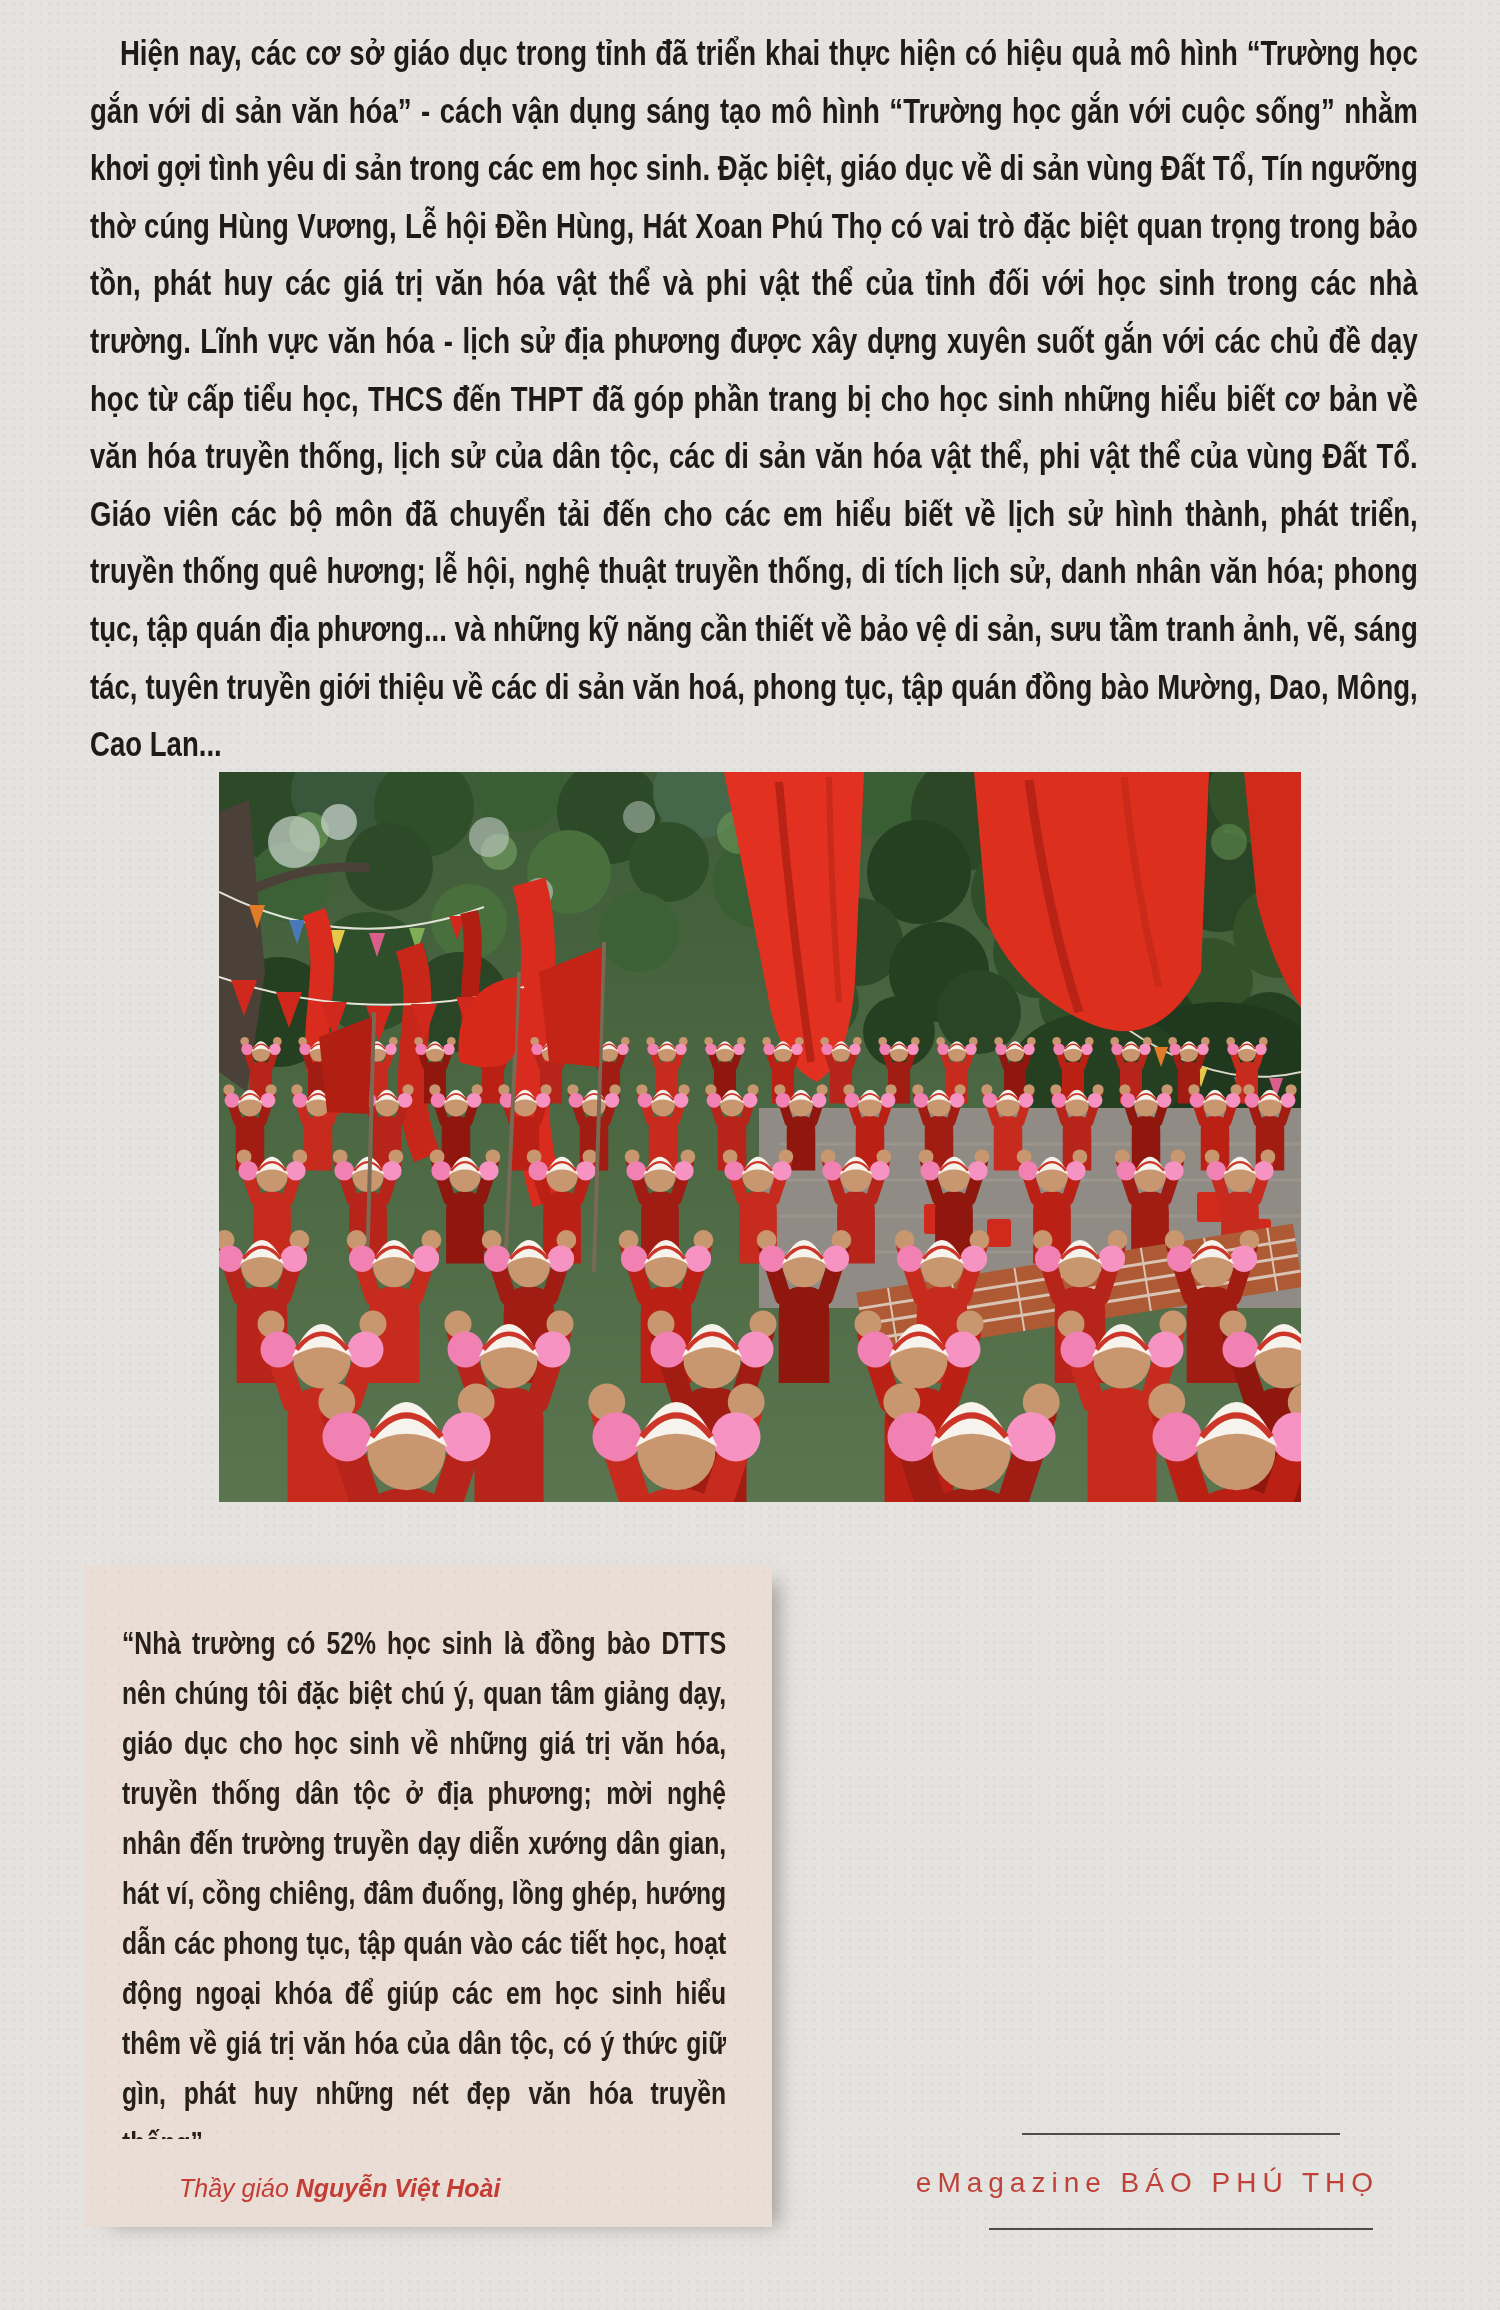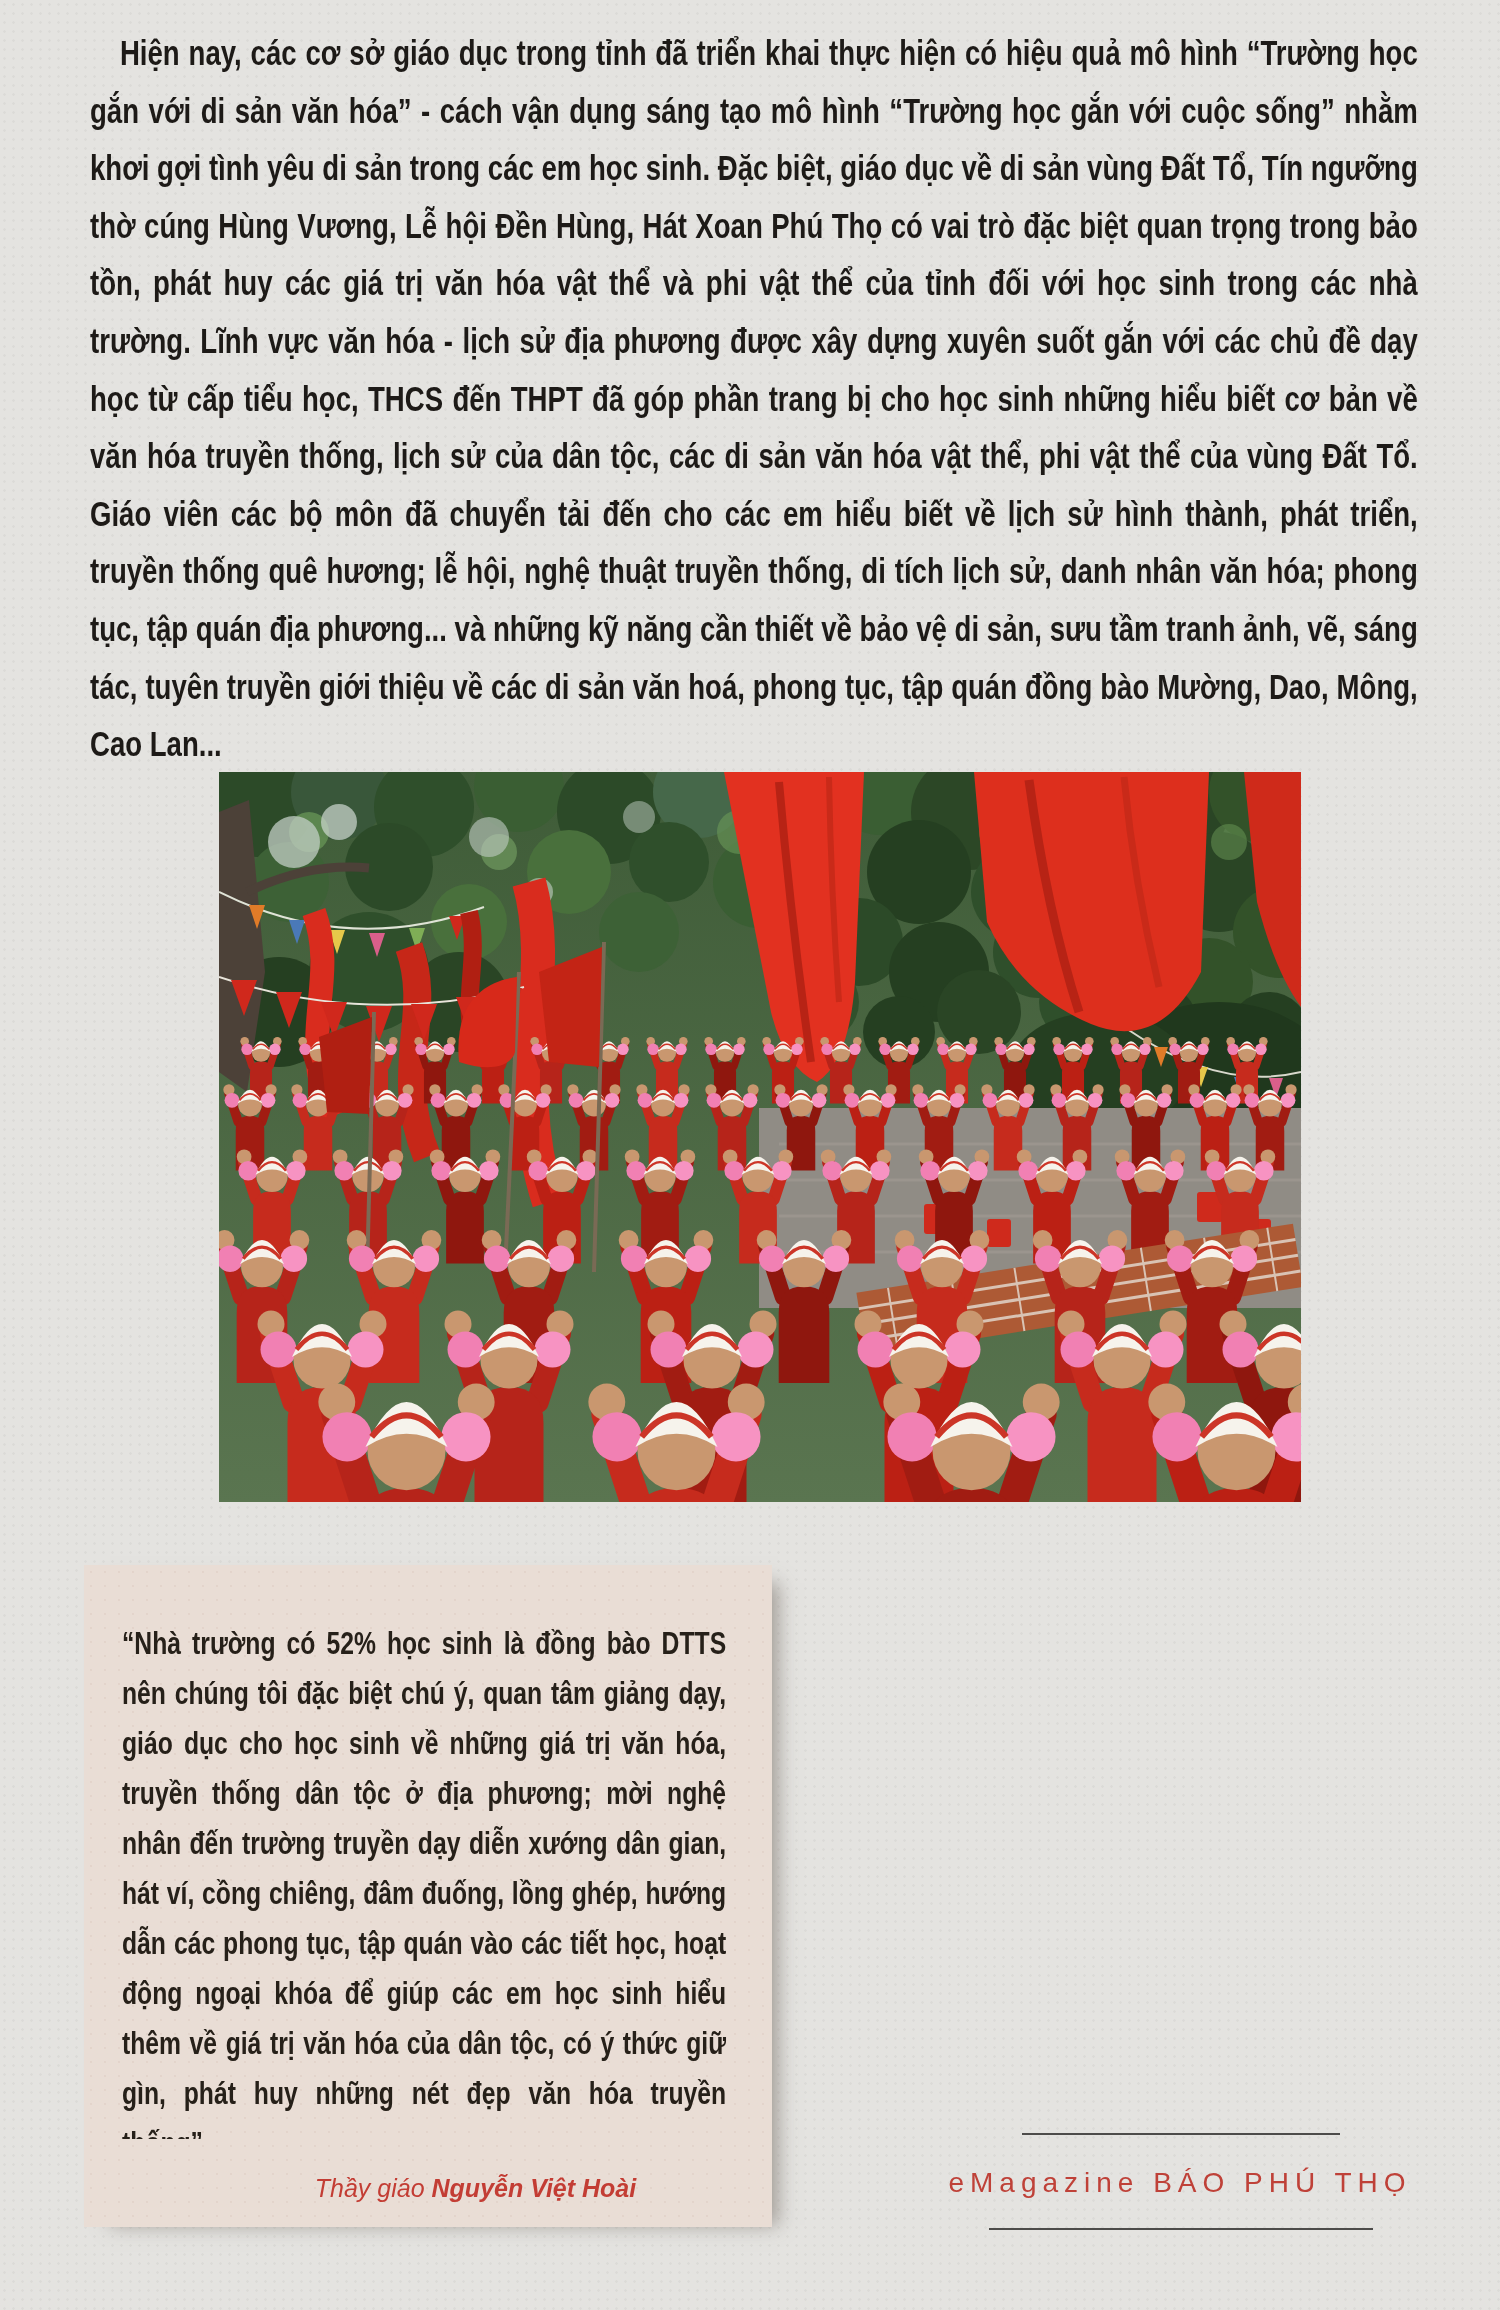"Thầy giáo Nguyễn Việt Hoài" .attr { text-align: center -> left }
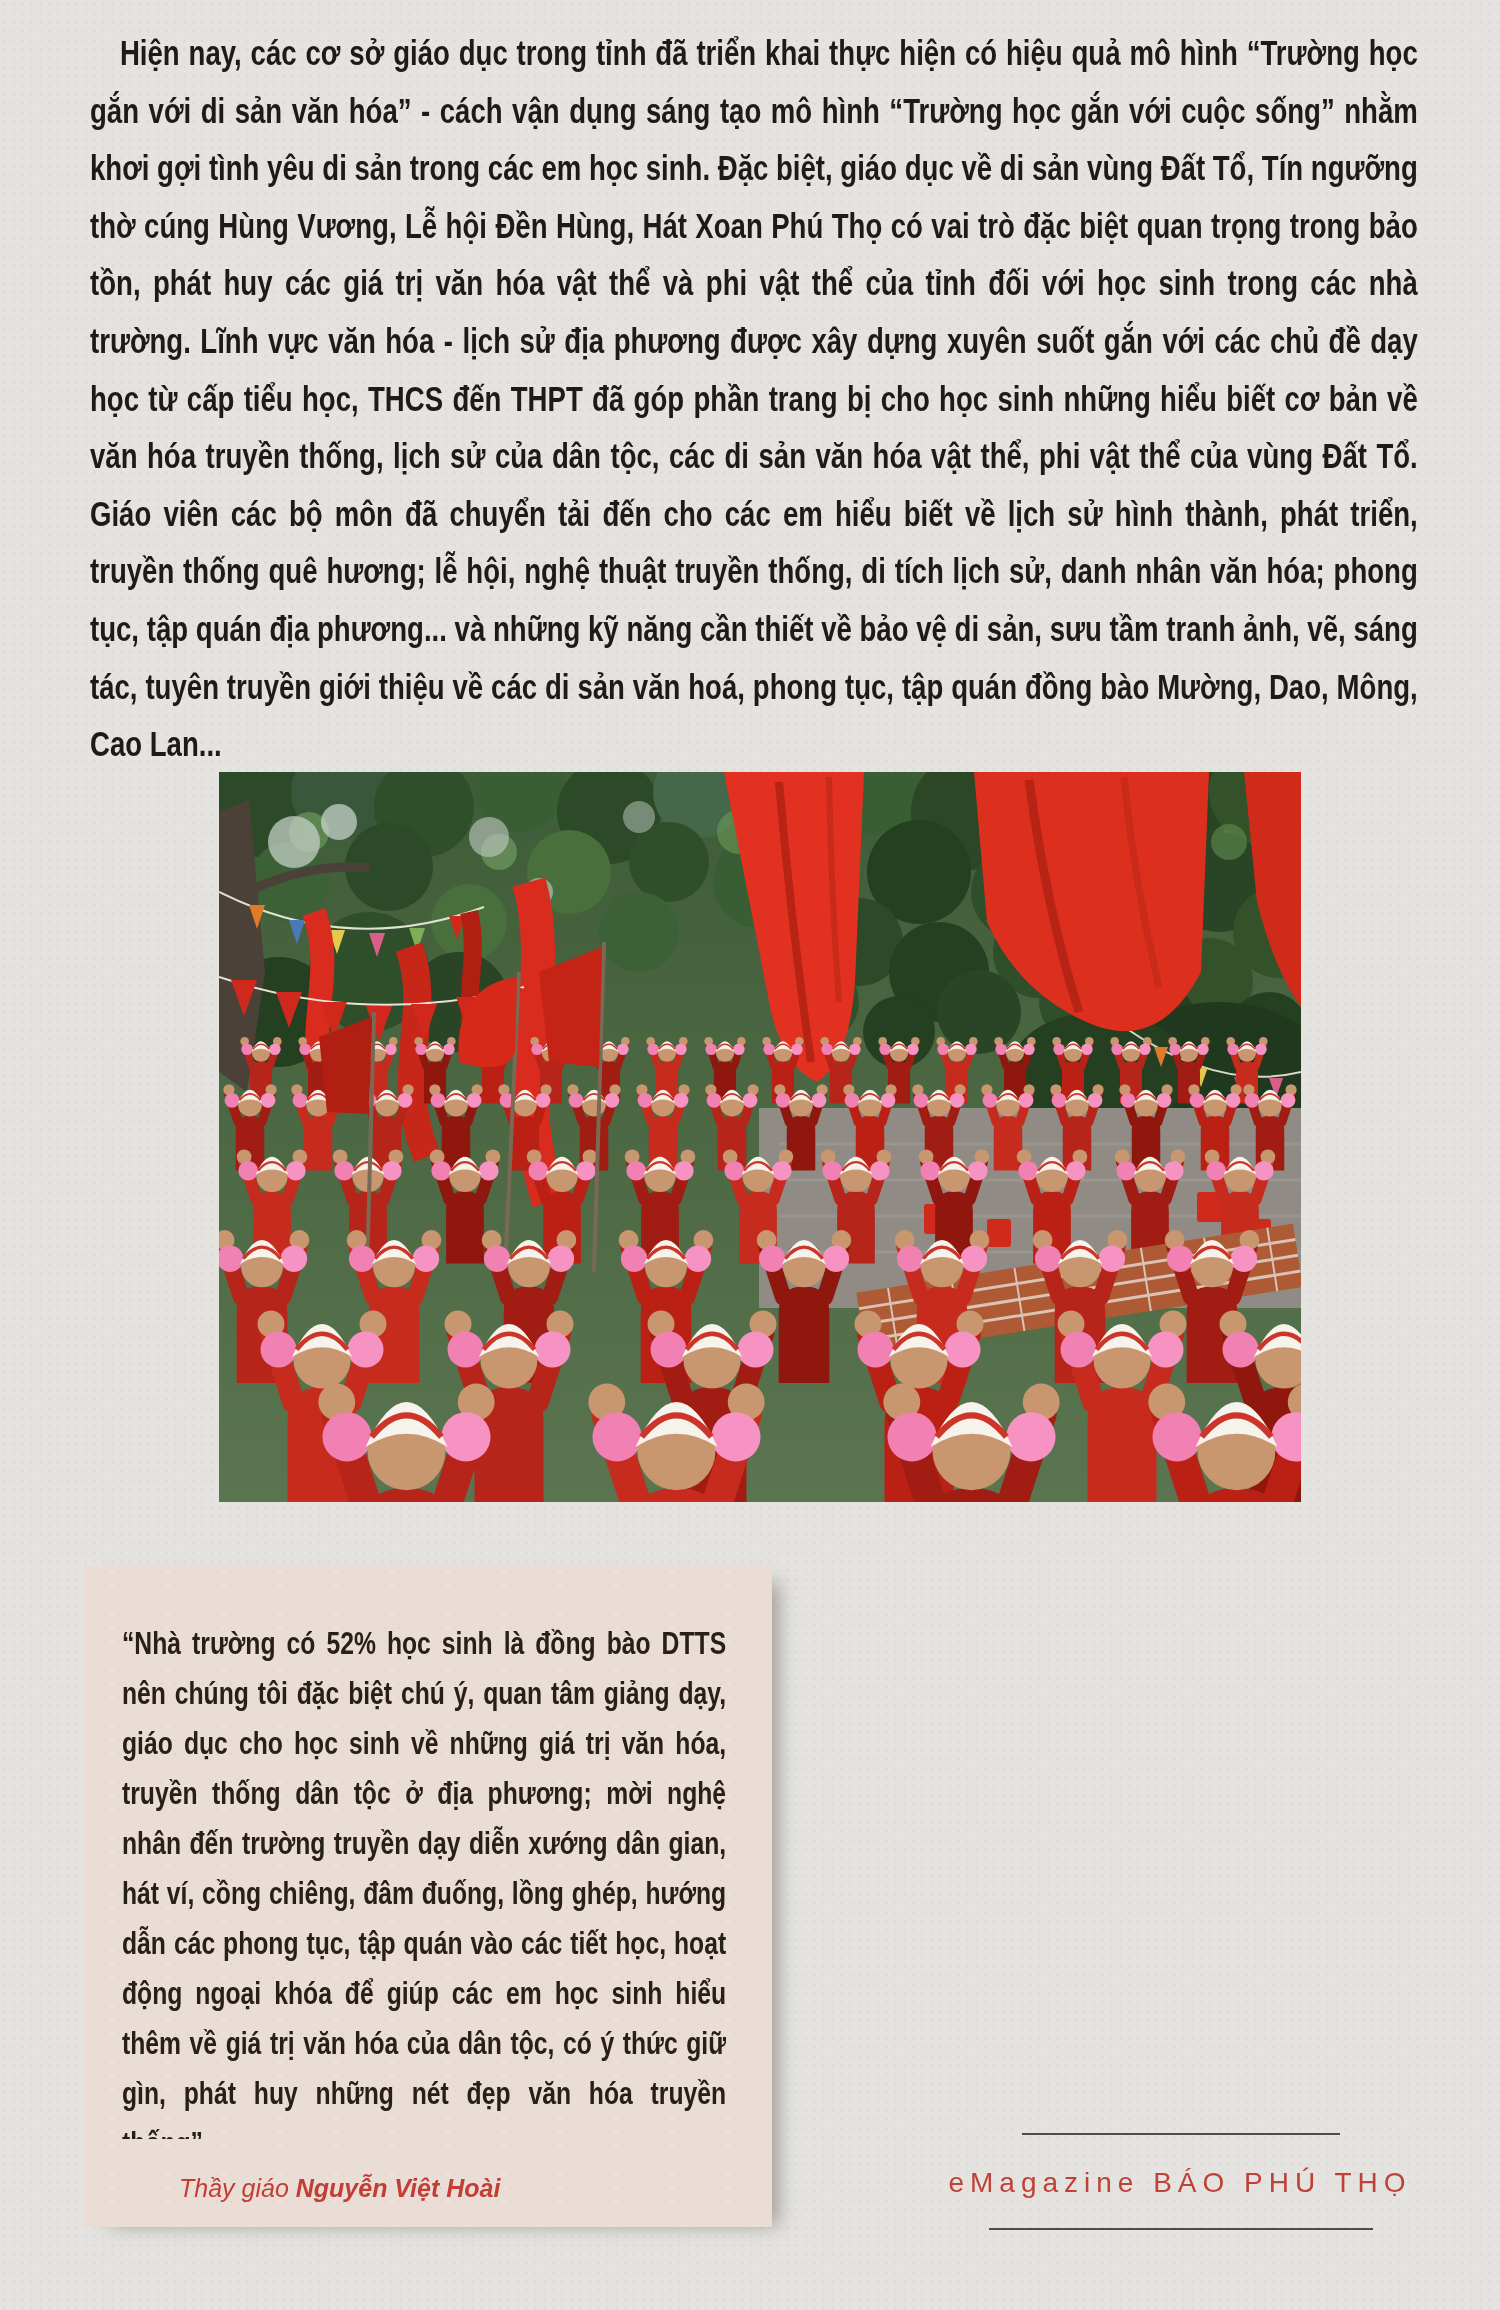"eMagazine BÁO PHÚ THỌ" .brand { left: 940px -> 899px; text-align: center -> right }
